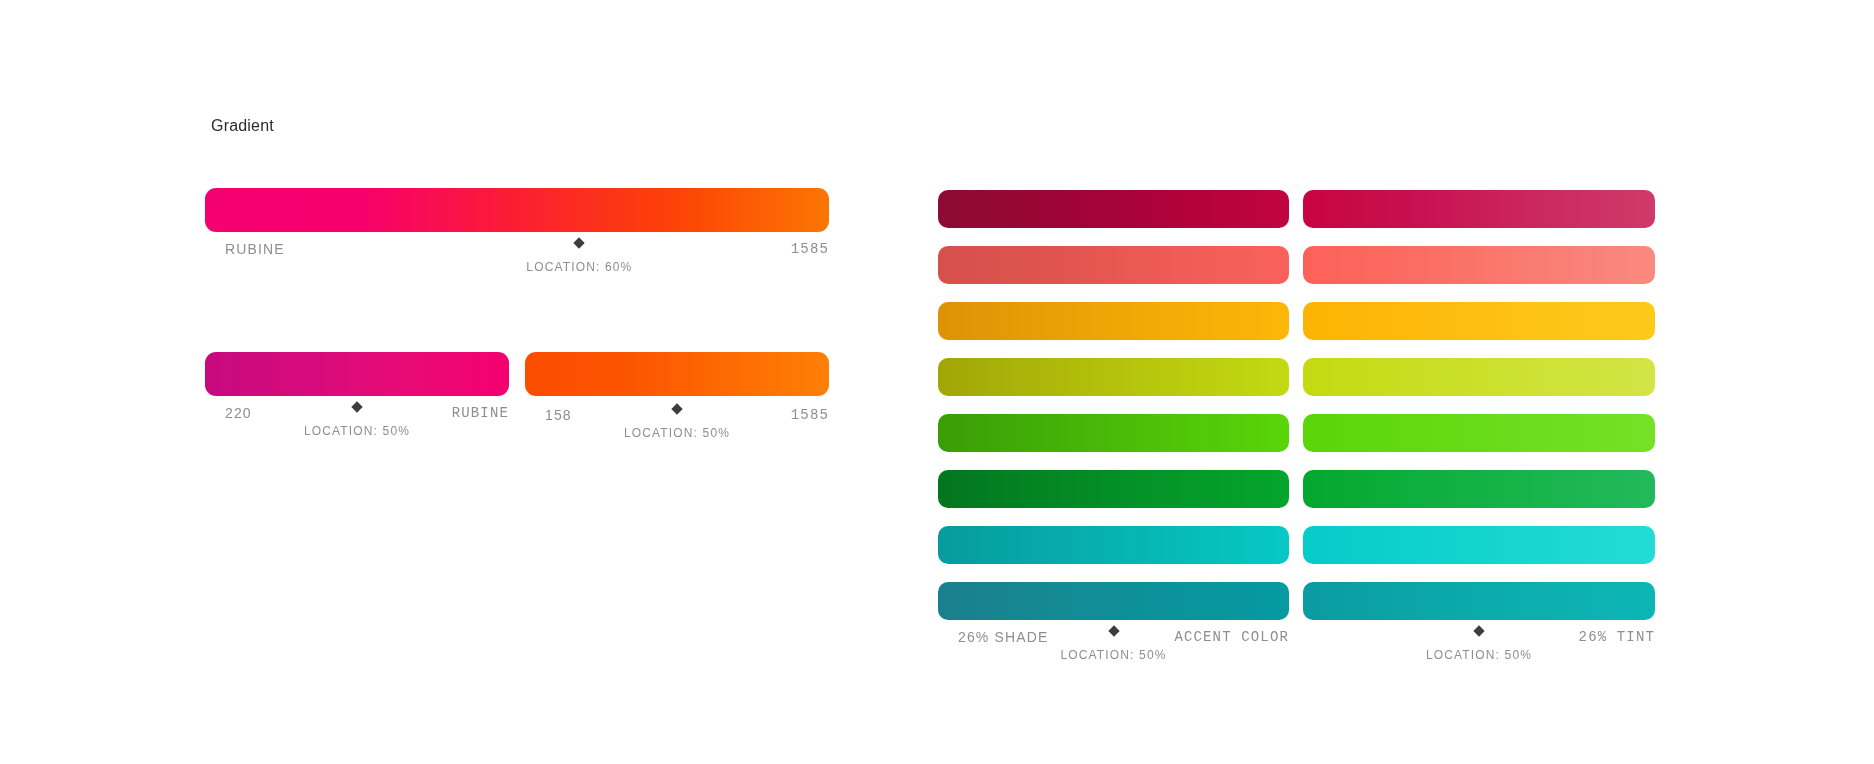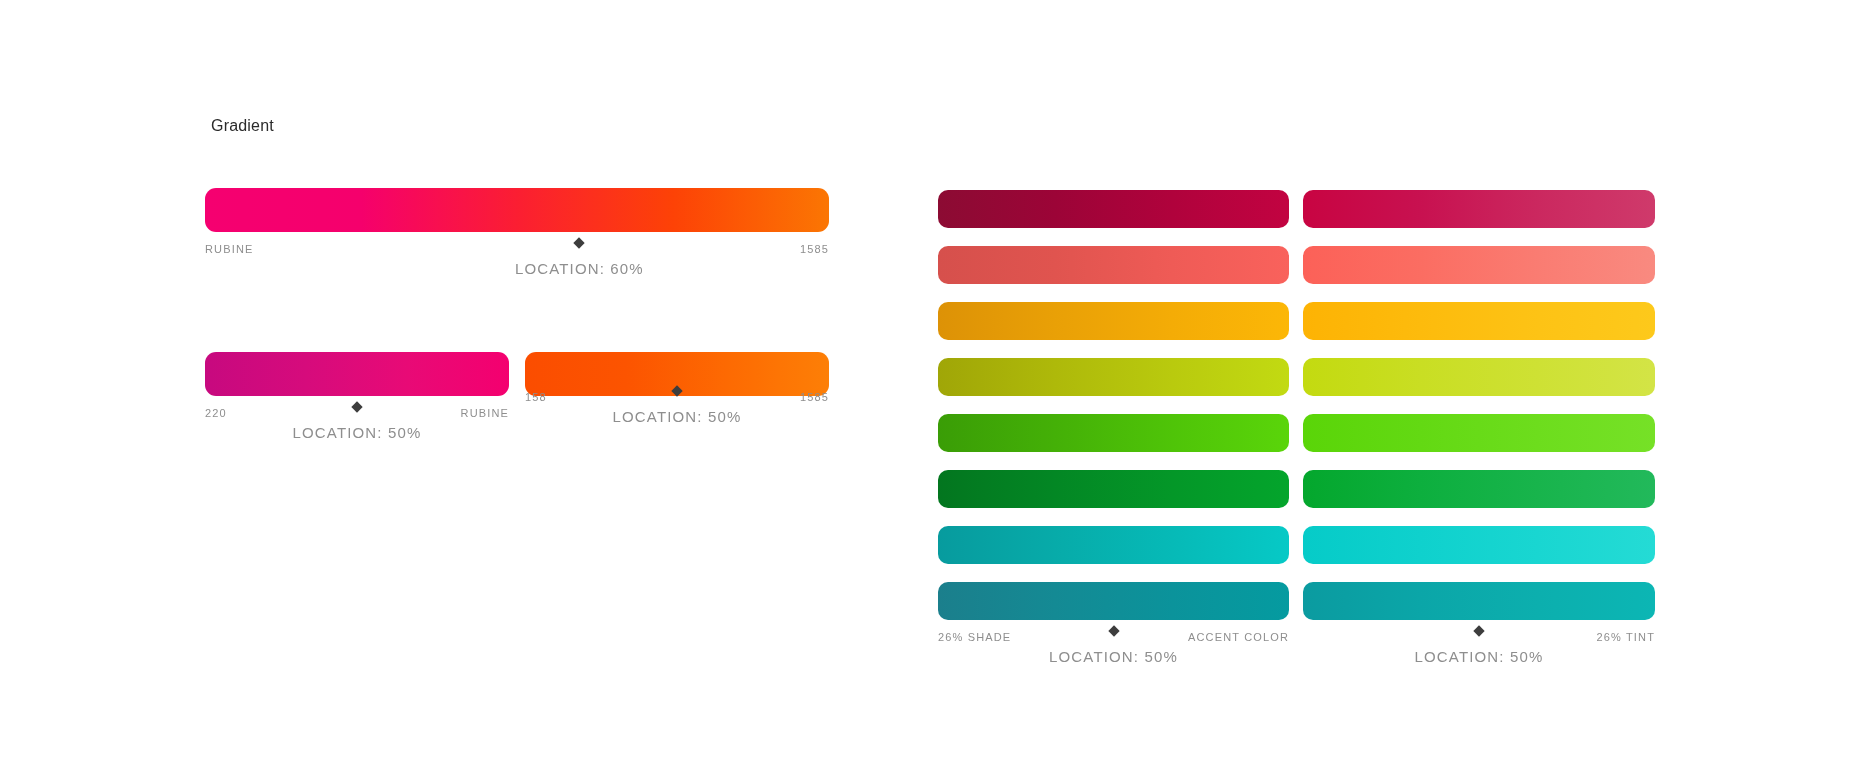"RUBINE" .axis-label { font-size: 11px -> 14px; margin-left: none -> 20px }
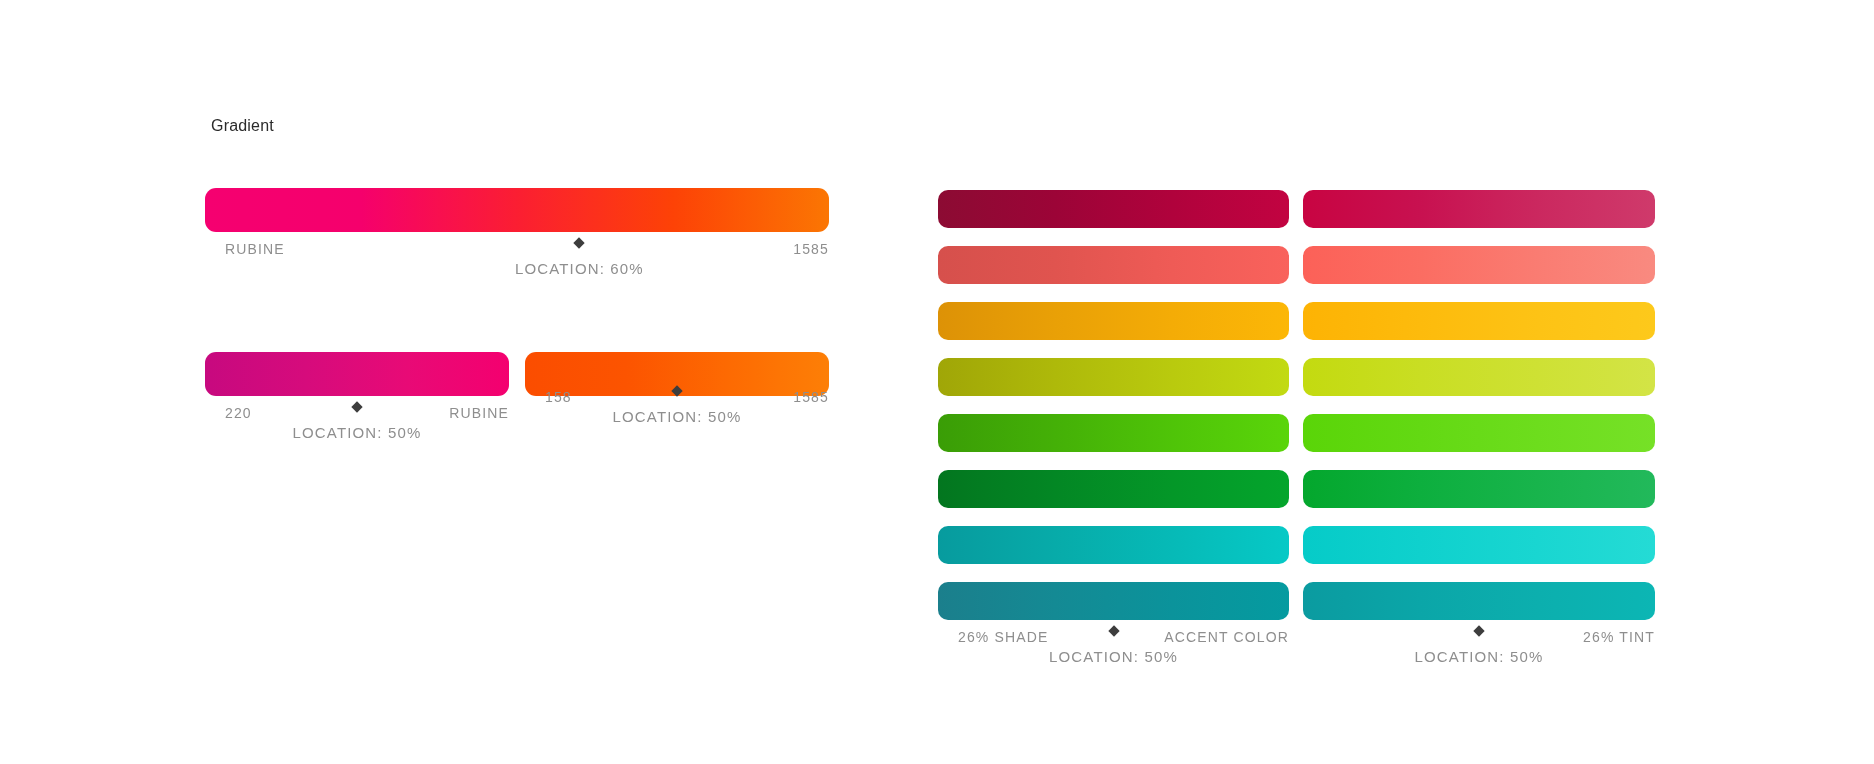"1585" .axis-label.right { font-family: none -> Liberation Mono, monospace }
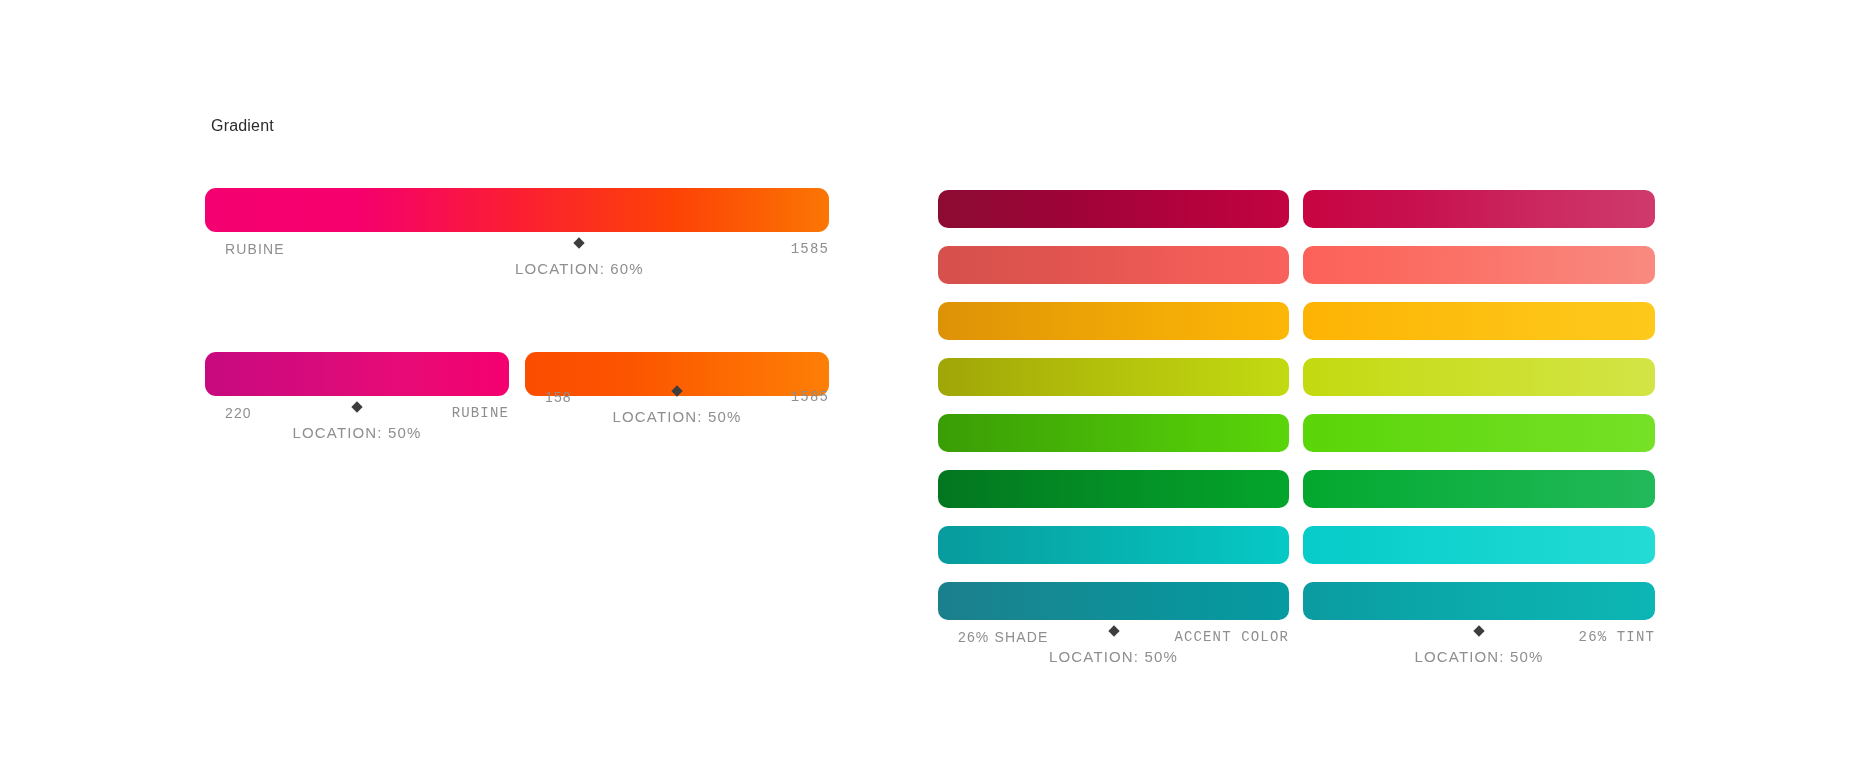"LOCATION: 60%" .loc-label { font-size: 15px -> 12px }
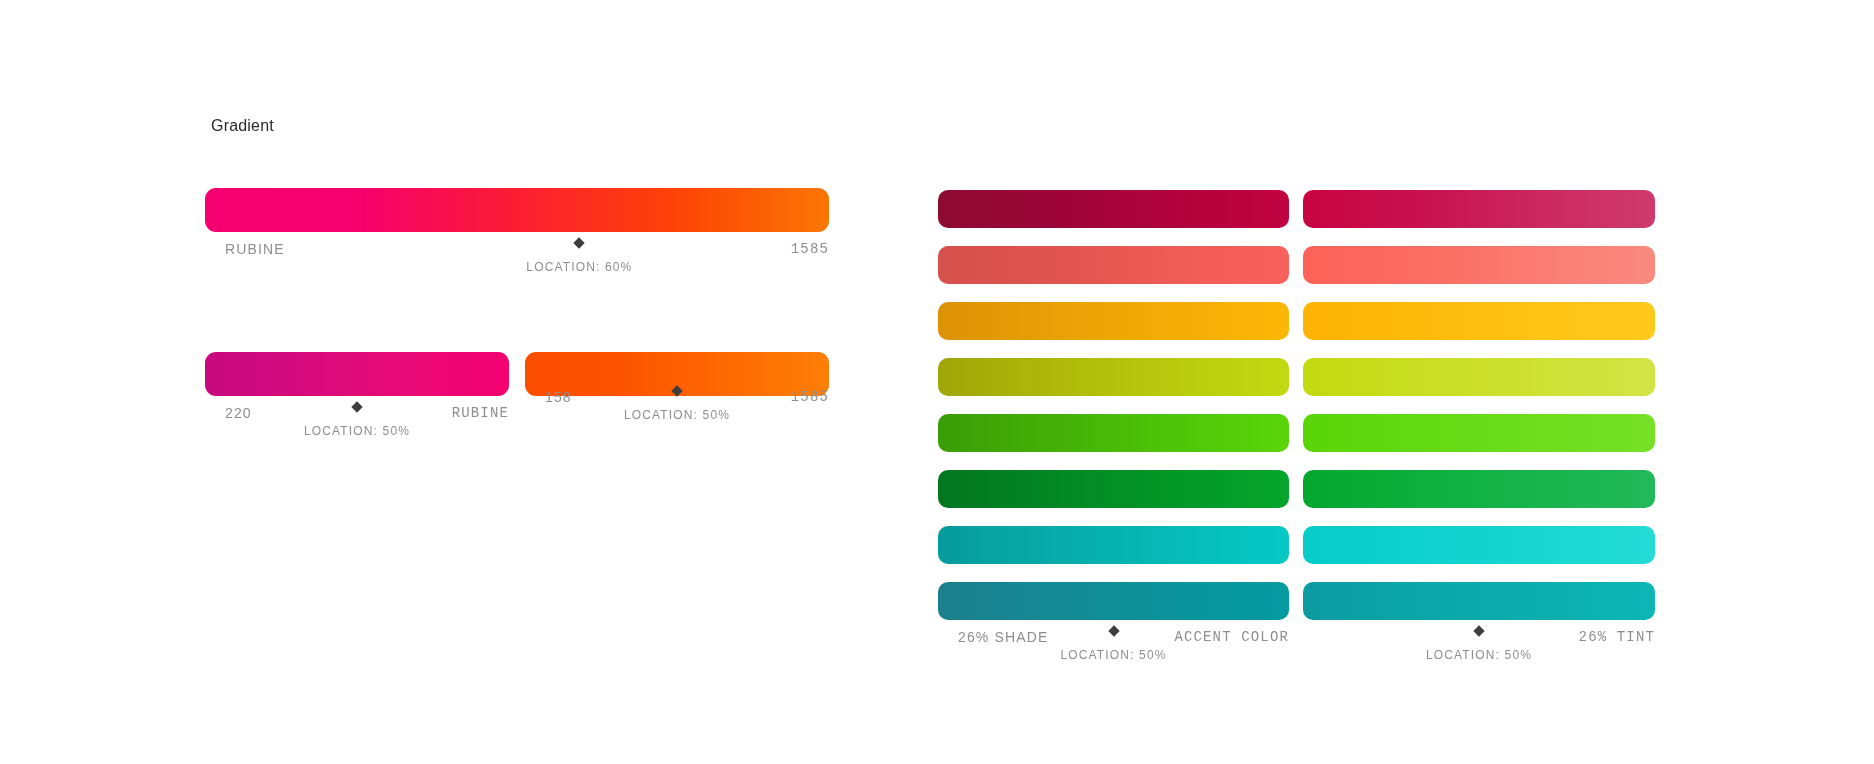"158" div.axis { top: 390px -> 408px }
